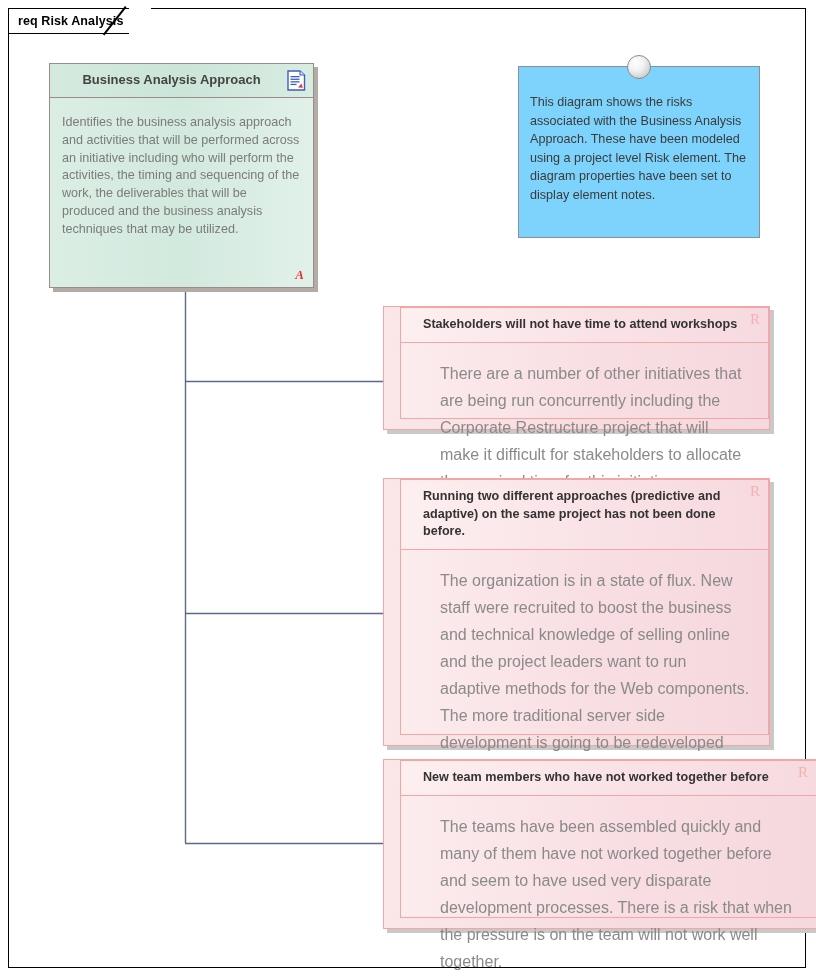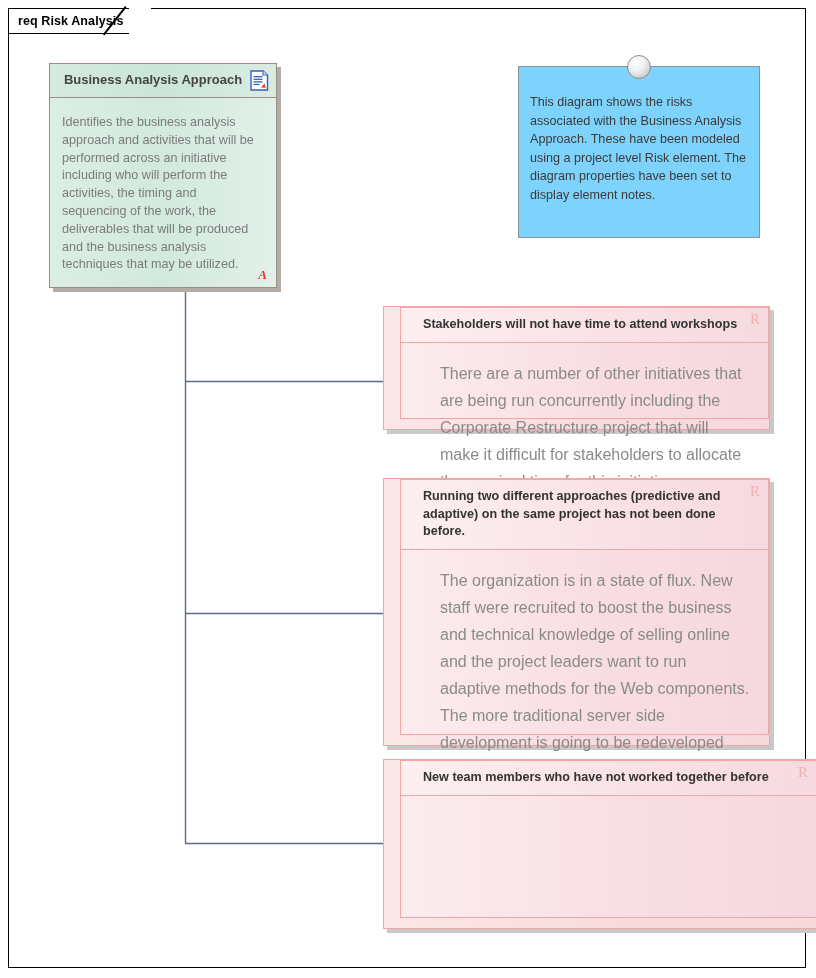"Business Analysis Approach" #business-analysis-approach { width: 228px -> 265px }
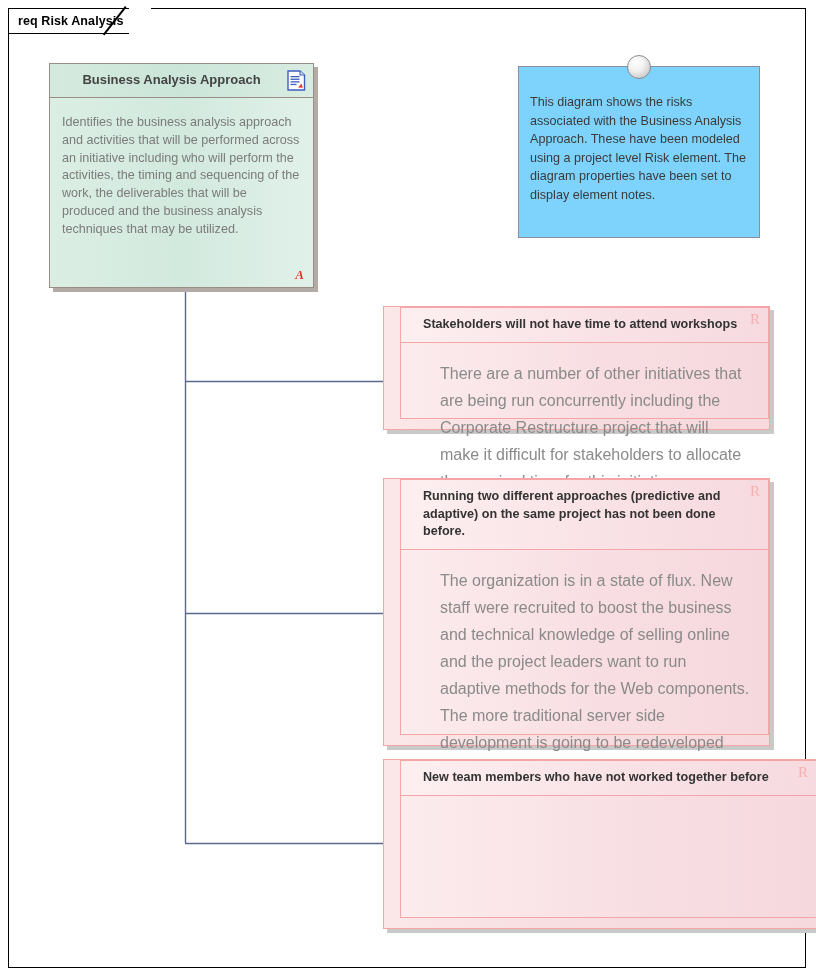"The teams have been assembled" div.r-body { html: none -> <div> <div>The teams have been assembled quickly and many of them have not worked together before and seem to have used very disparate development processes. There is a risk that when the pressure is on the team will not work well together.</div> </div> }
